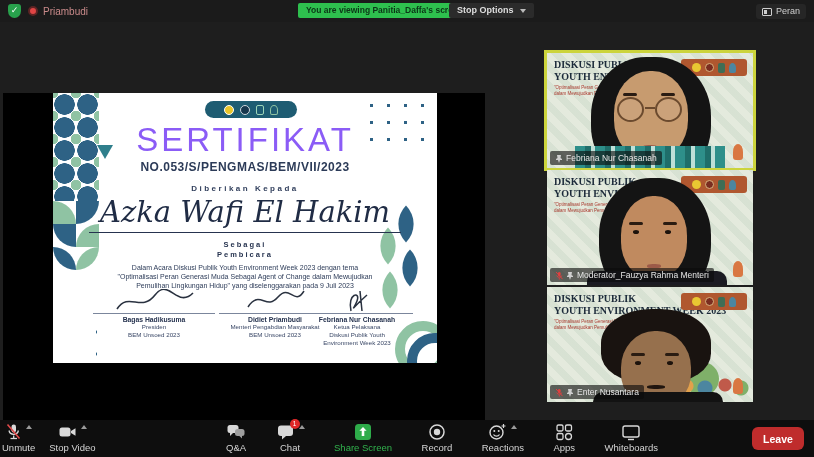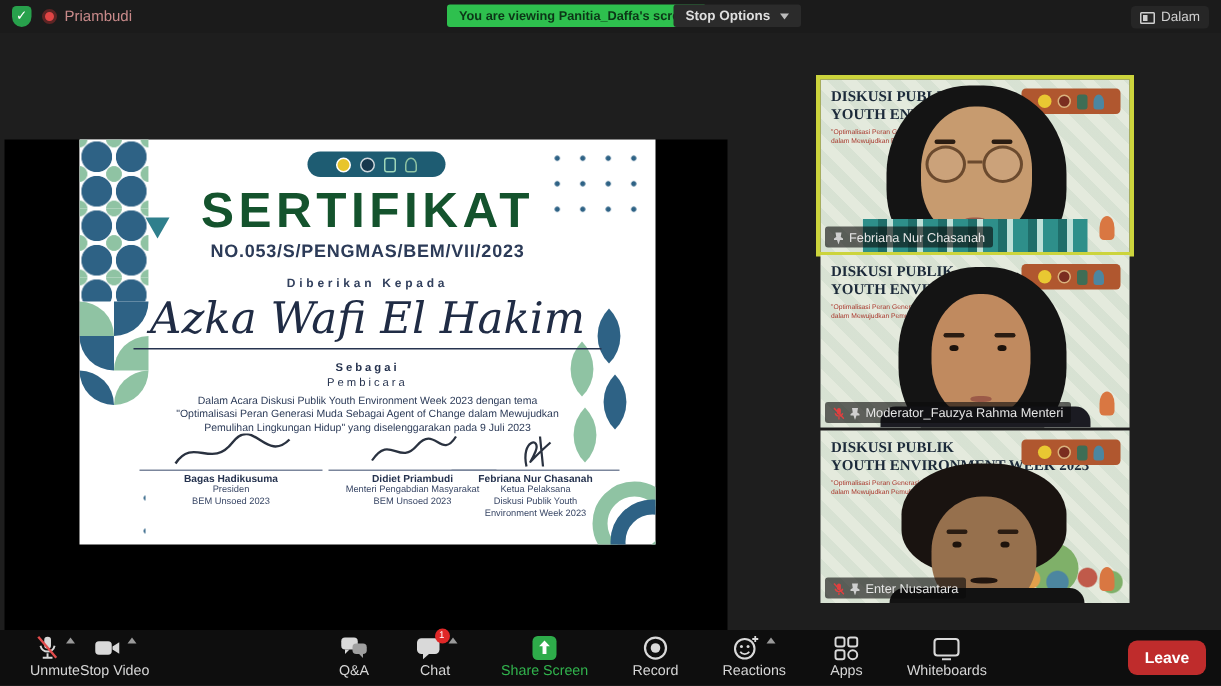"Dalam" span { text: Dalam -> Peran }
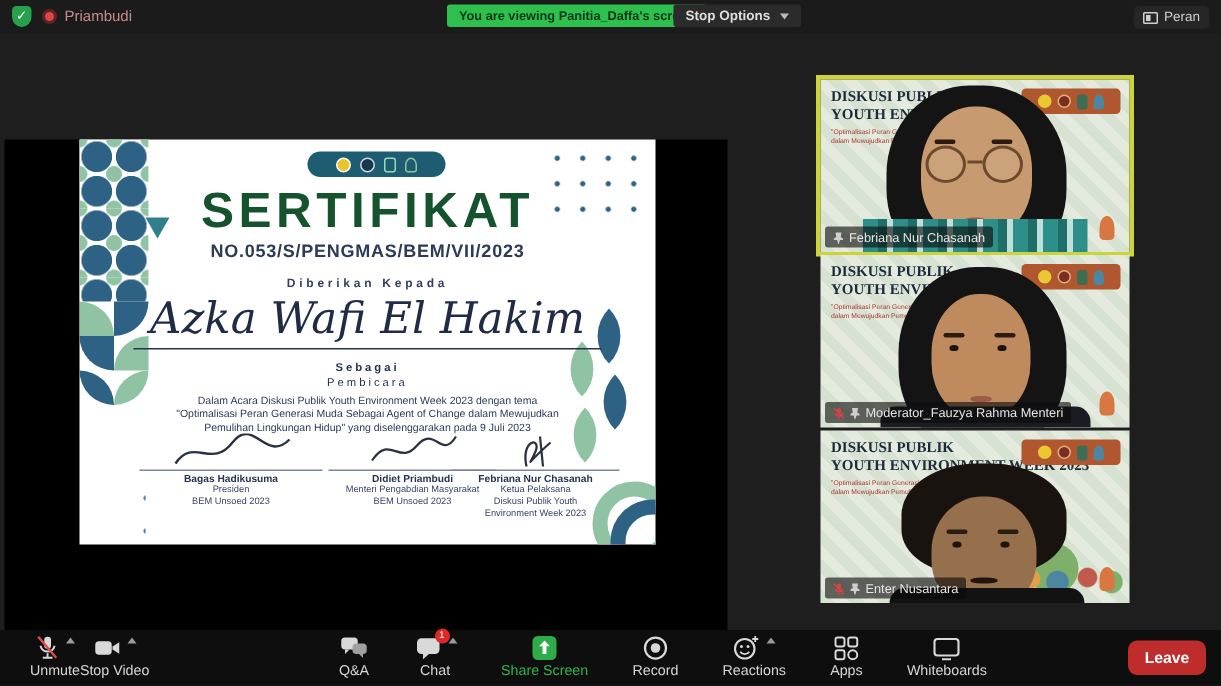"SERTIFIKAT" .cert-title { color: #14532d -> #8b5cf6; font-weight: bold -> normal }
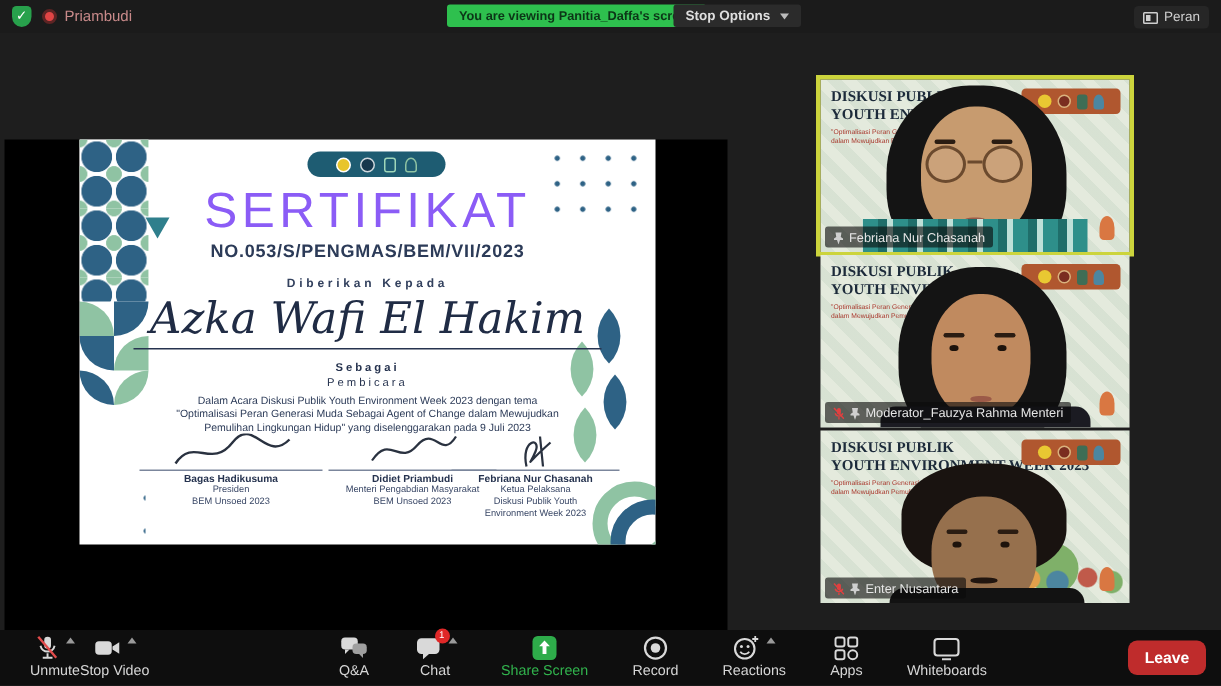"Pembicara" .cert-role { font-weight: normal -> bold }
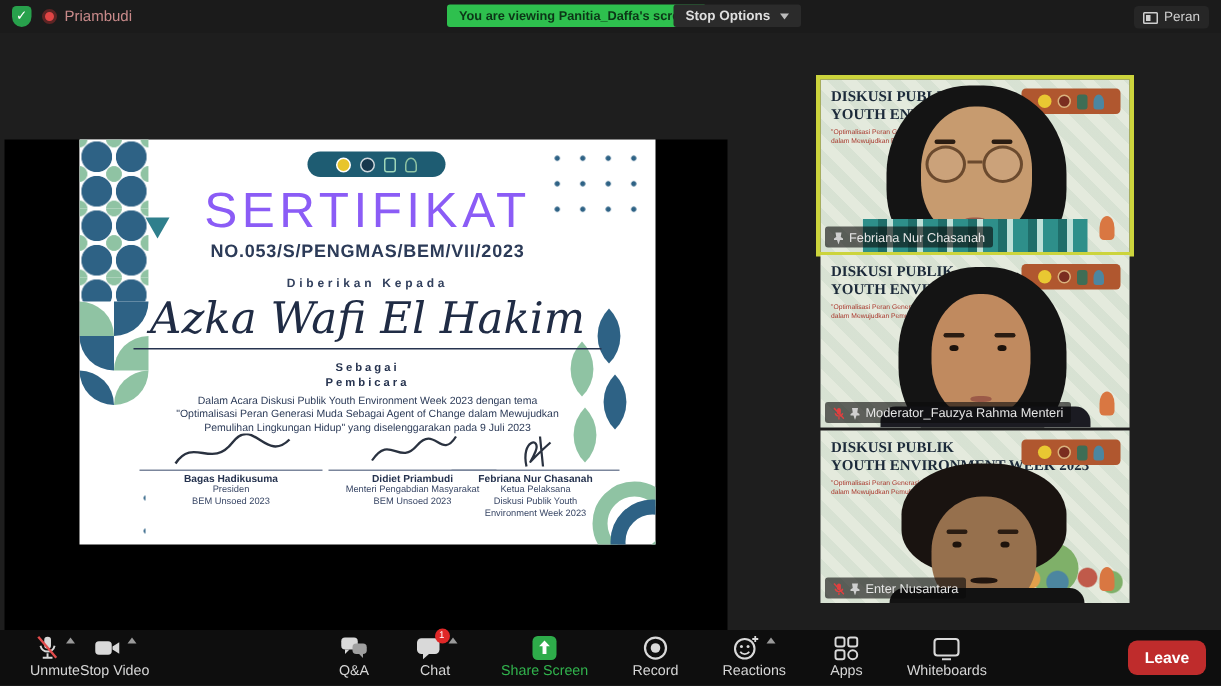"Unmute" .tleft { gap: none -> 14px; left: 20px -> 2px }
